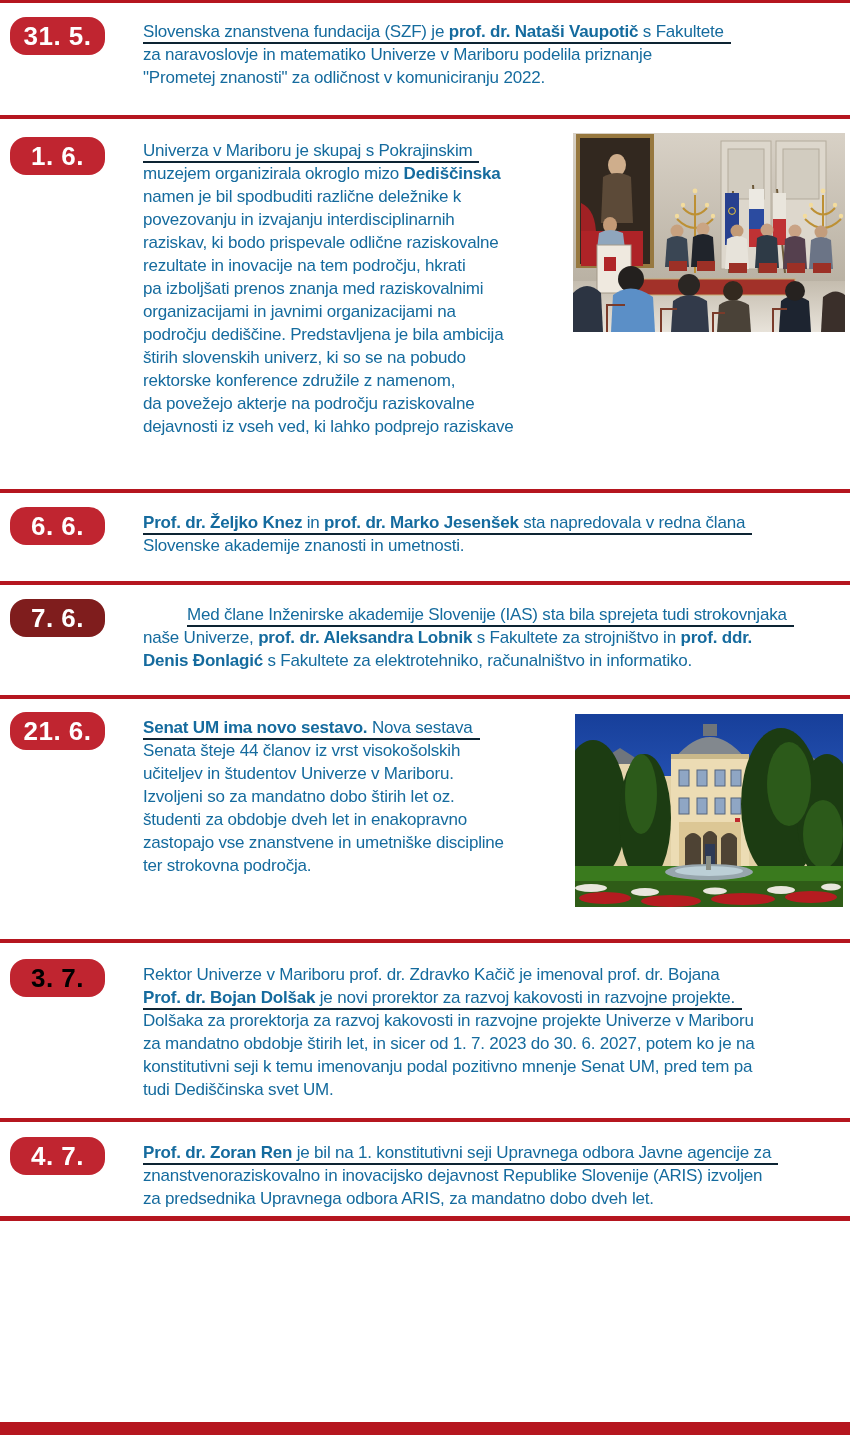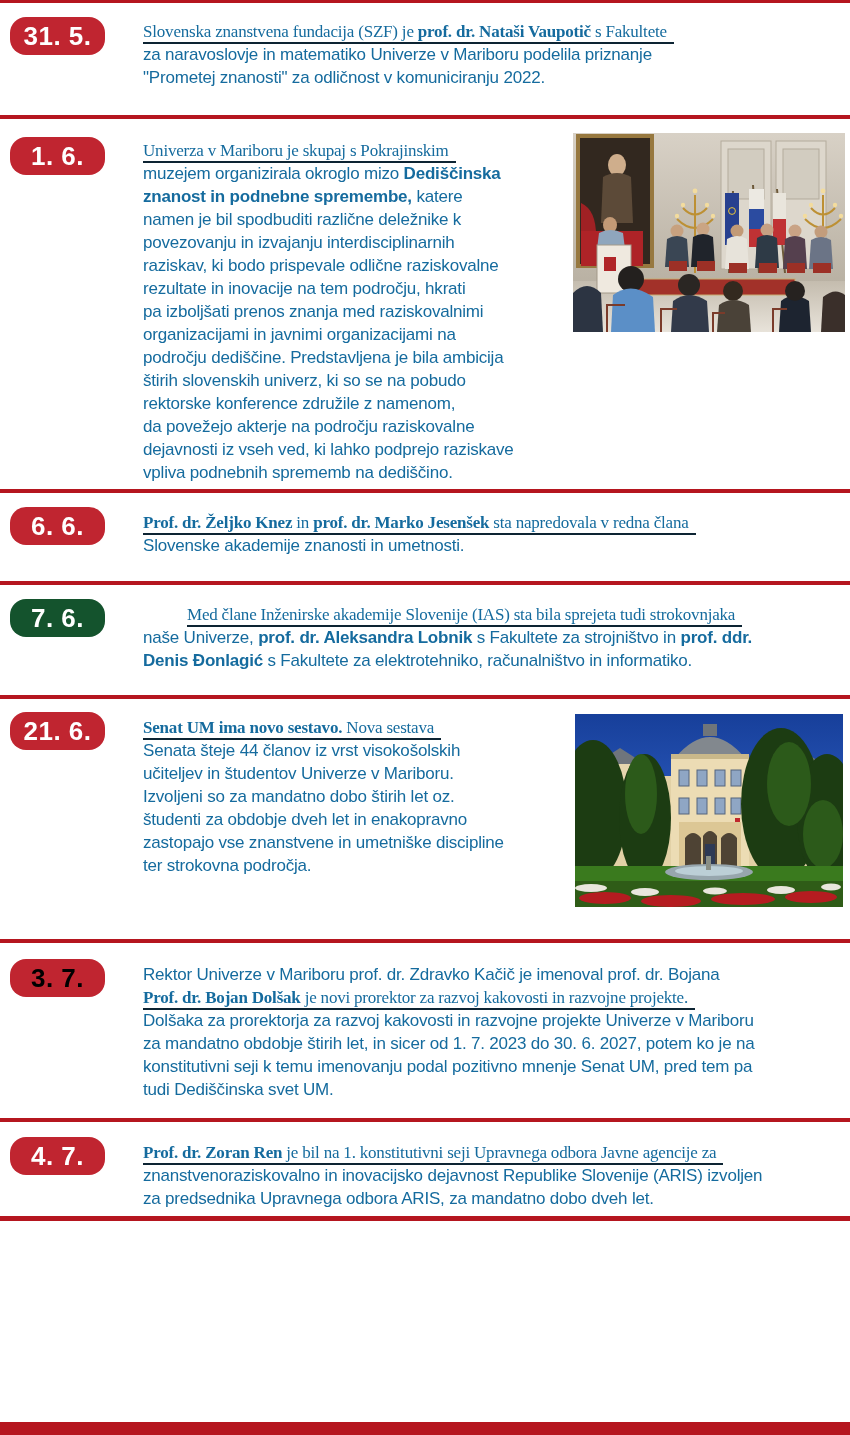"Slovenska znanstvena fundacija (SZF) je" .lead { font-family: Liberation Serif, serif -> none }
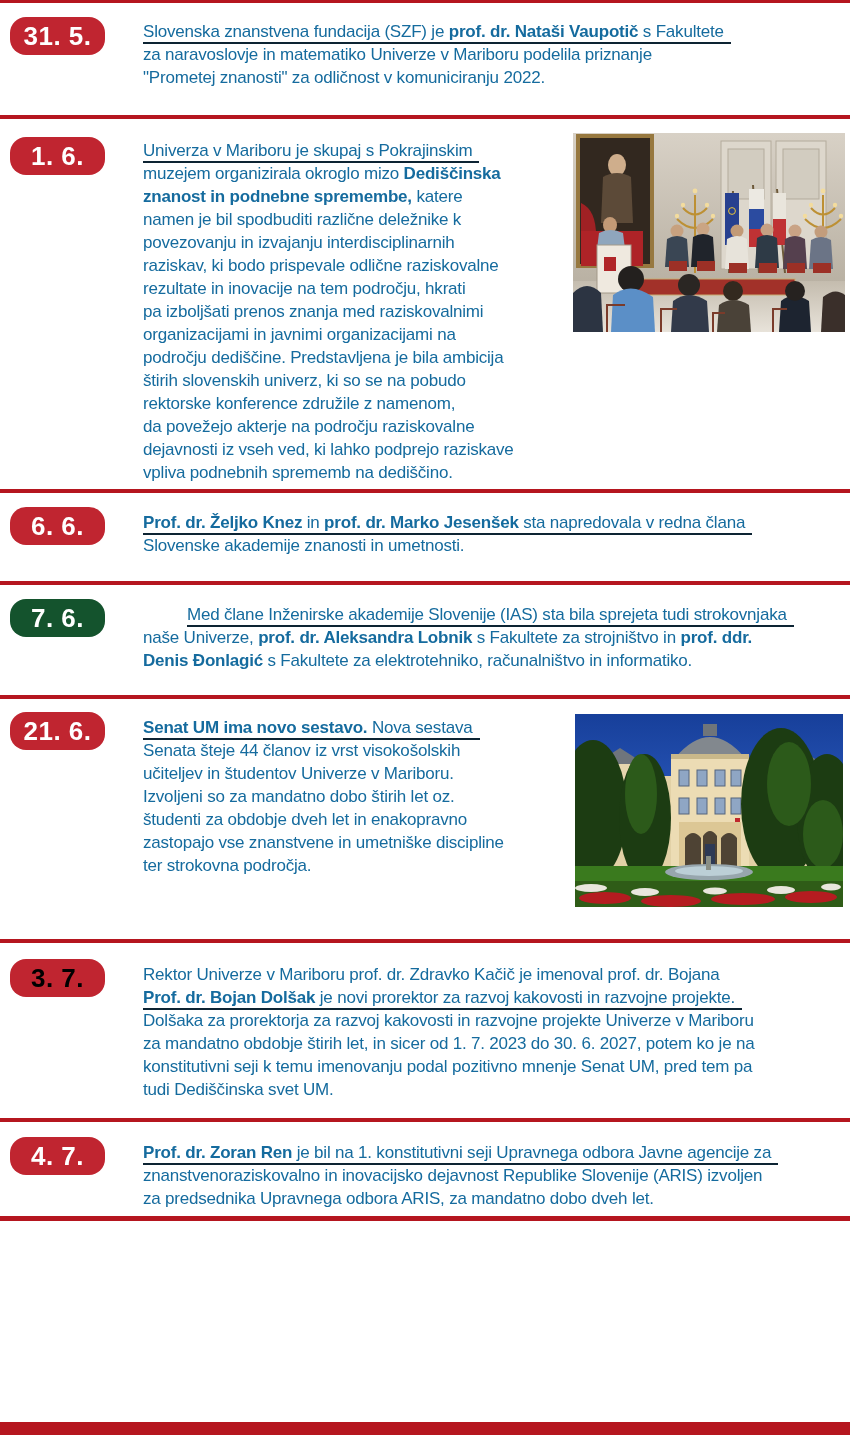"znanost in podnebne spremembe, katere" div.tl { html: <div><span>znanost in podnebne spremembe,</span><span> katere</span></div> -> none }
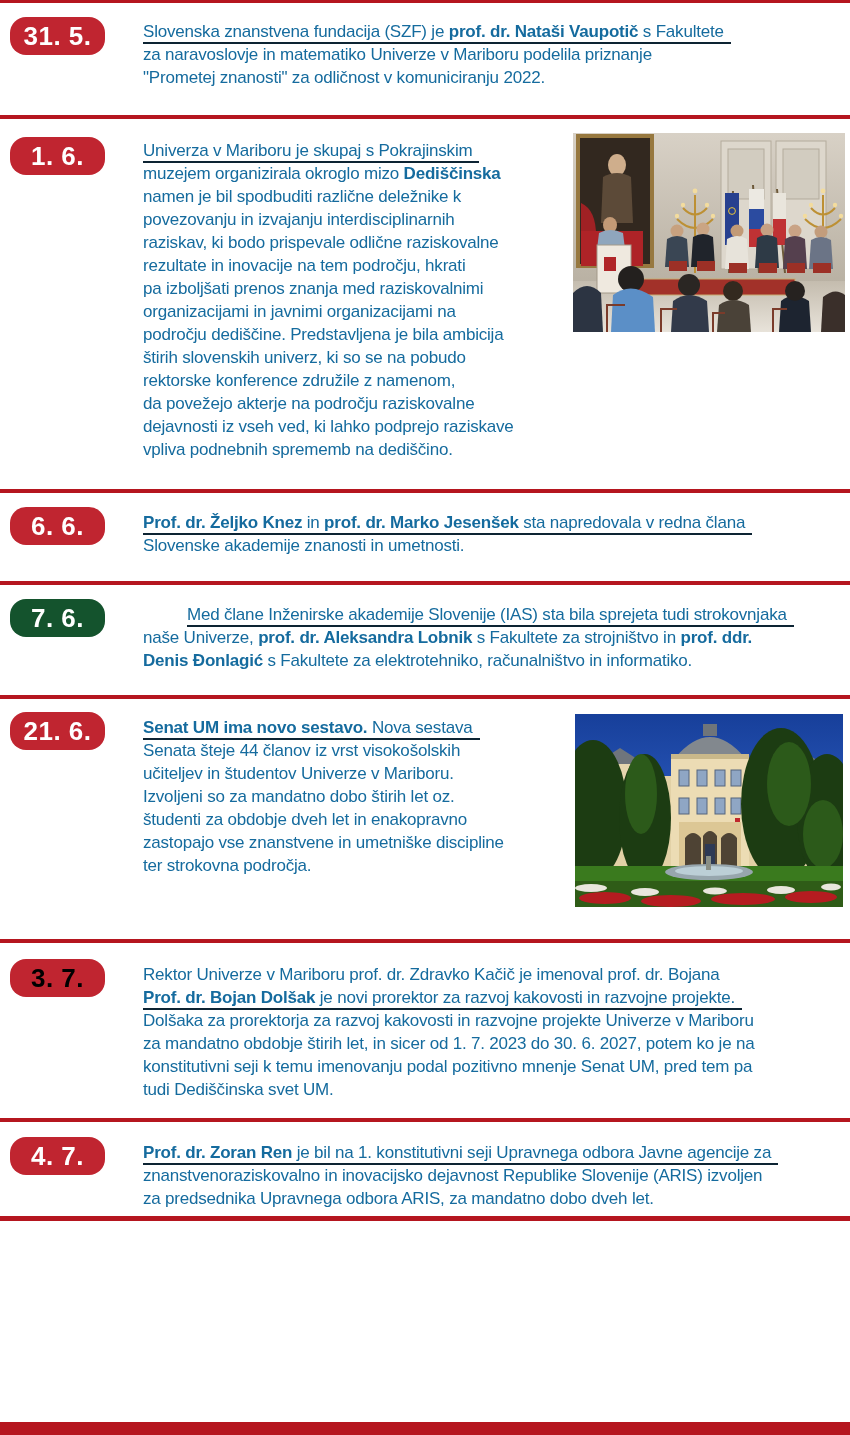"vpliva podnebnih sprememb na dediščino." div.tl { html: <div><span>vpliva podnebnih sprememb na dediščino.</span></div> -> none }
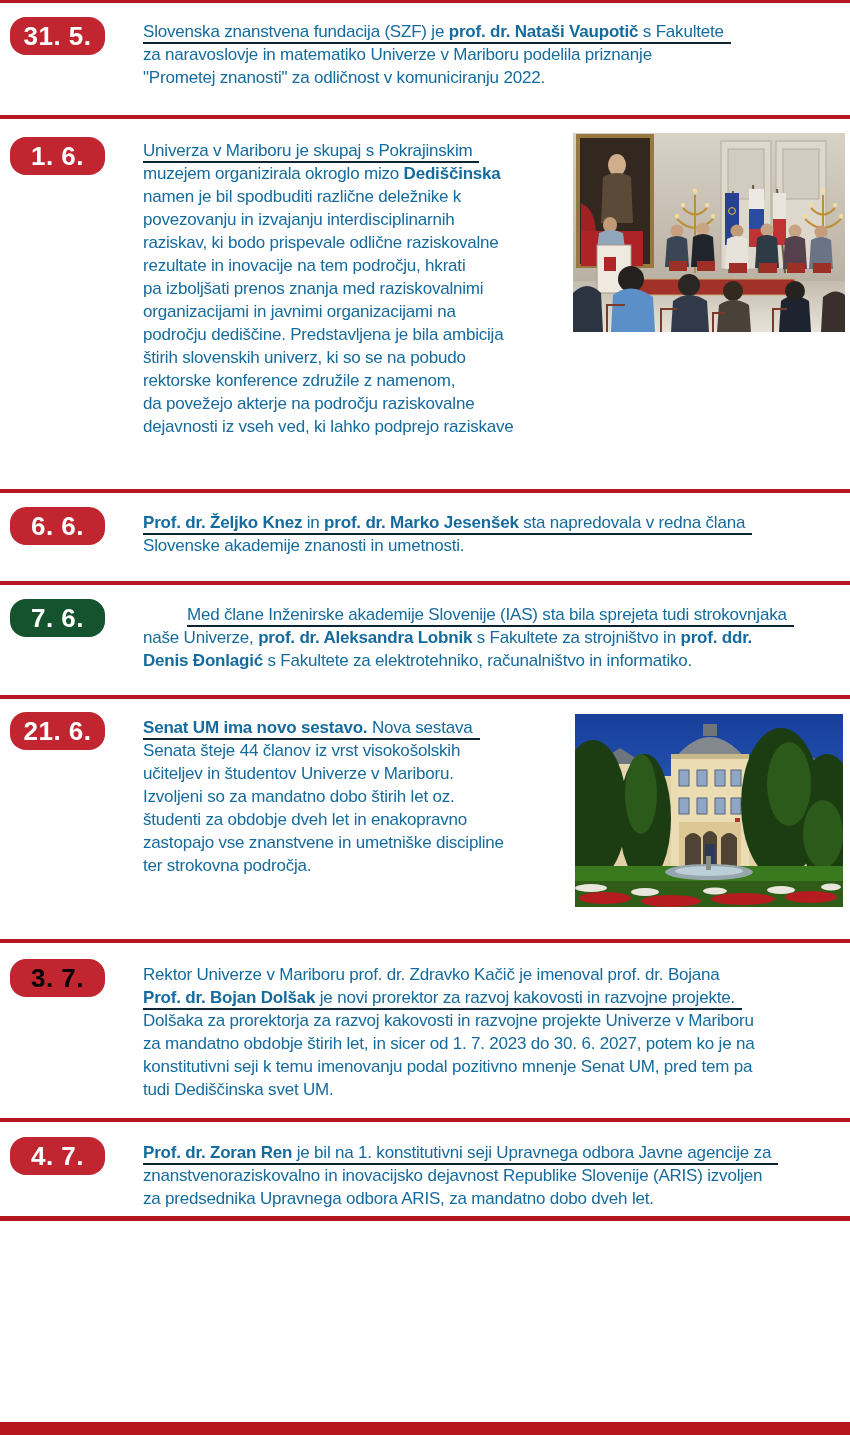"7. 6." div.badge { background: #14532d -> #7f1d1d }
